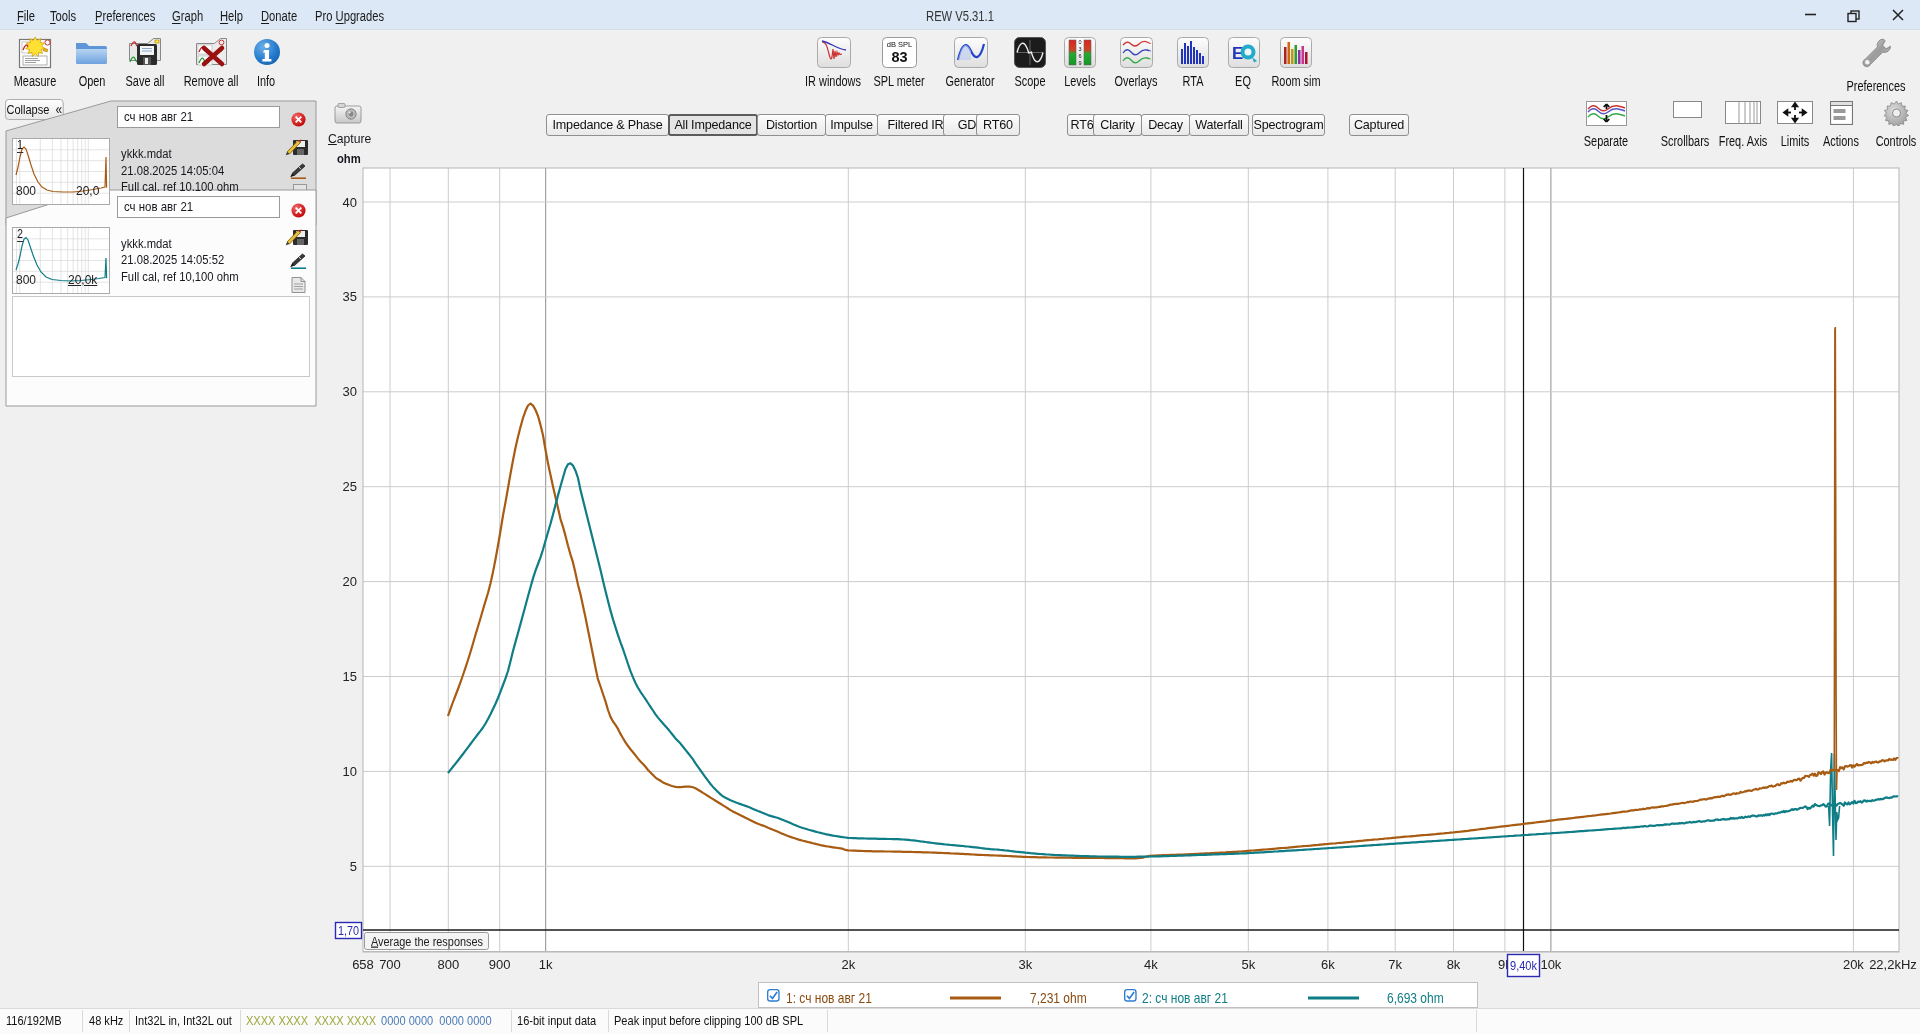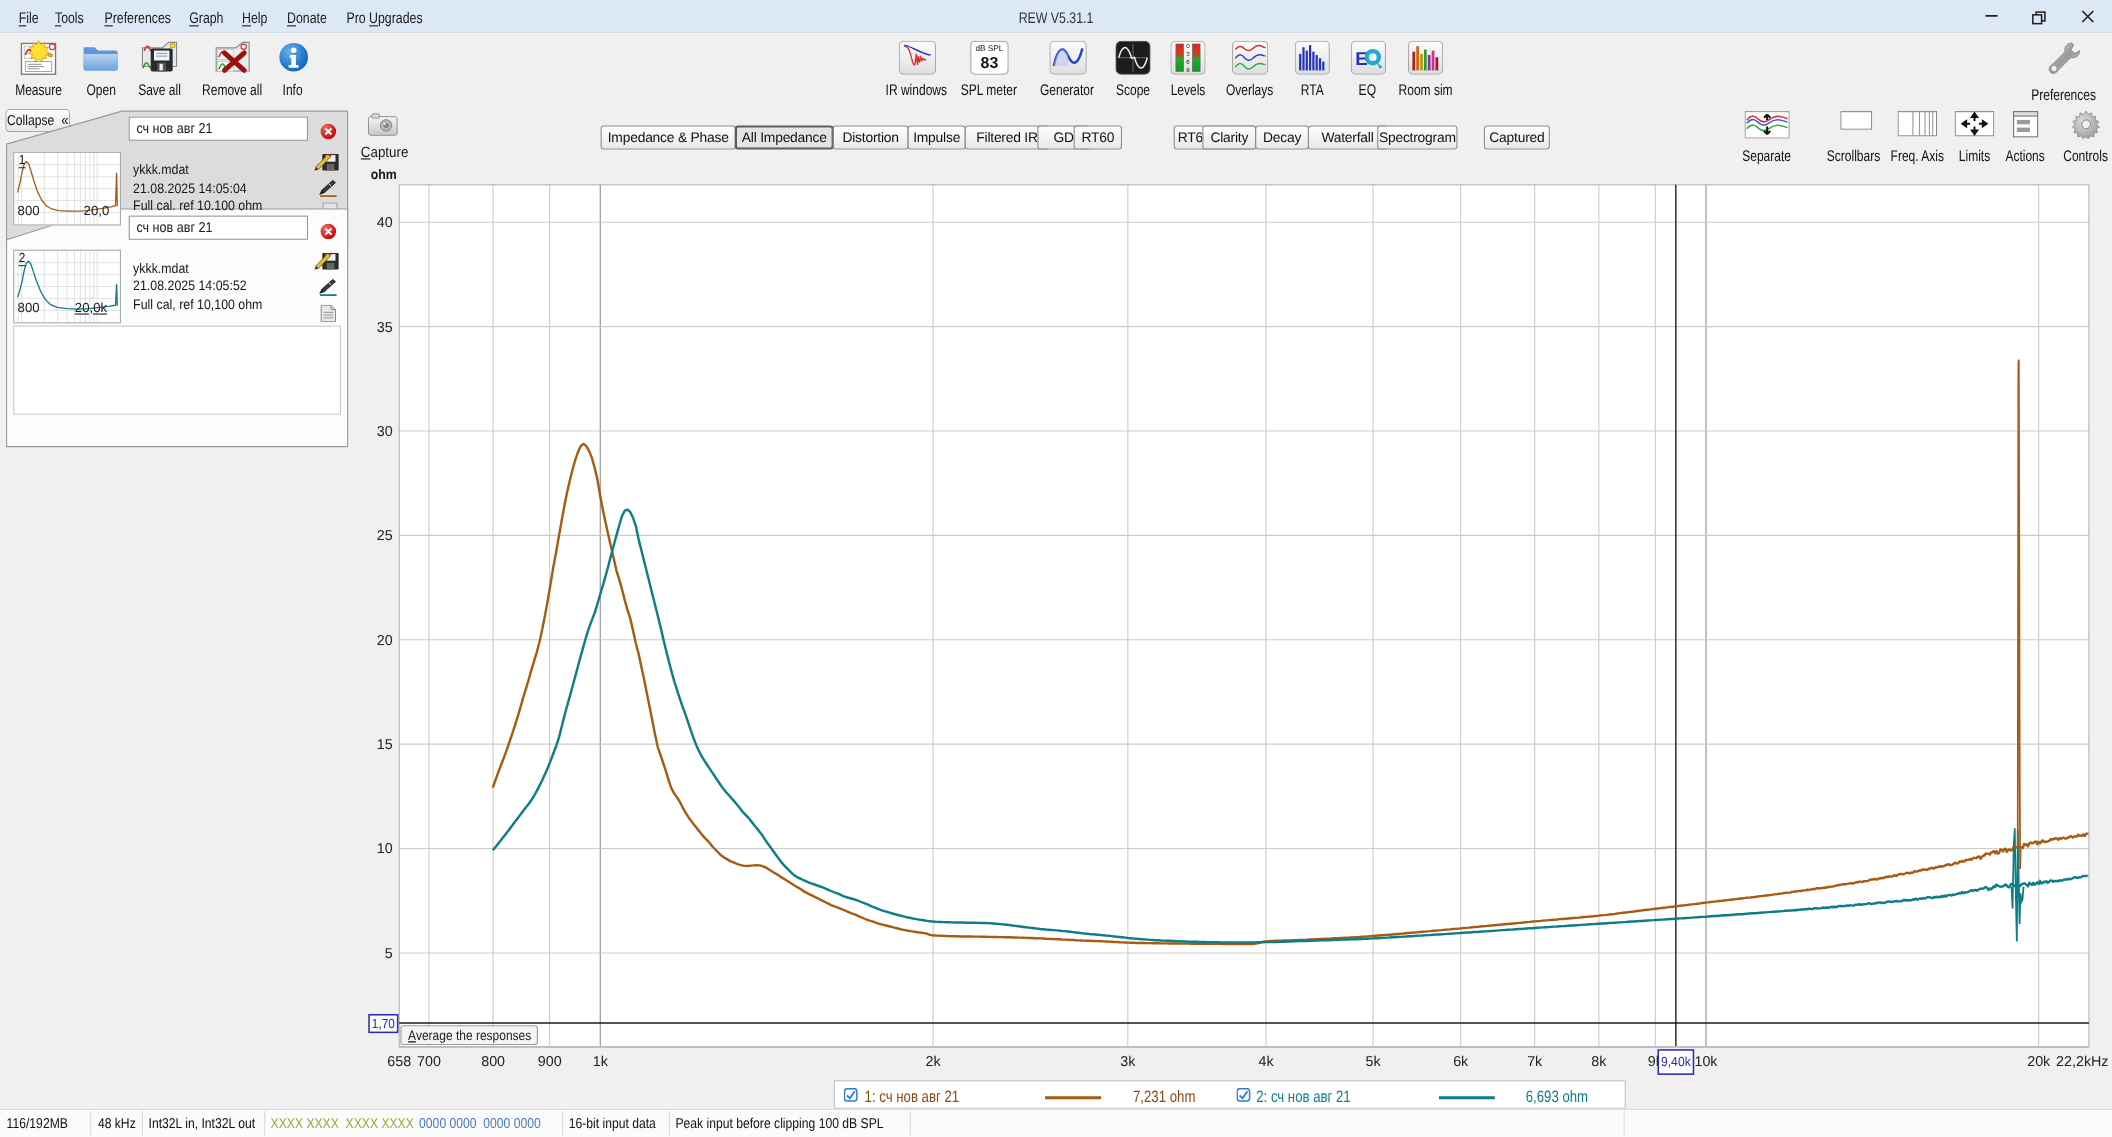"Waterfall" div.tab { width: 72px -> 60px }
